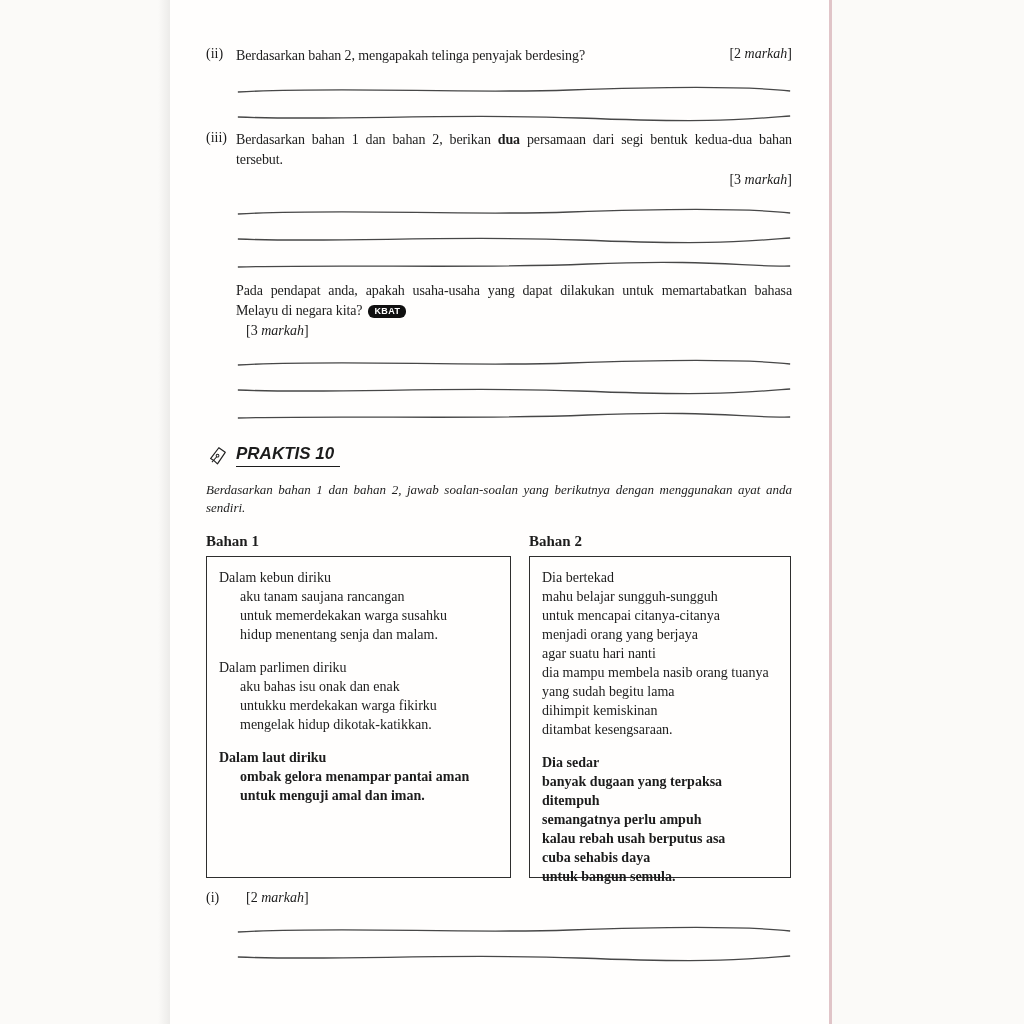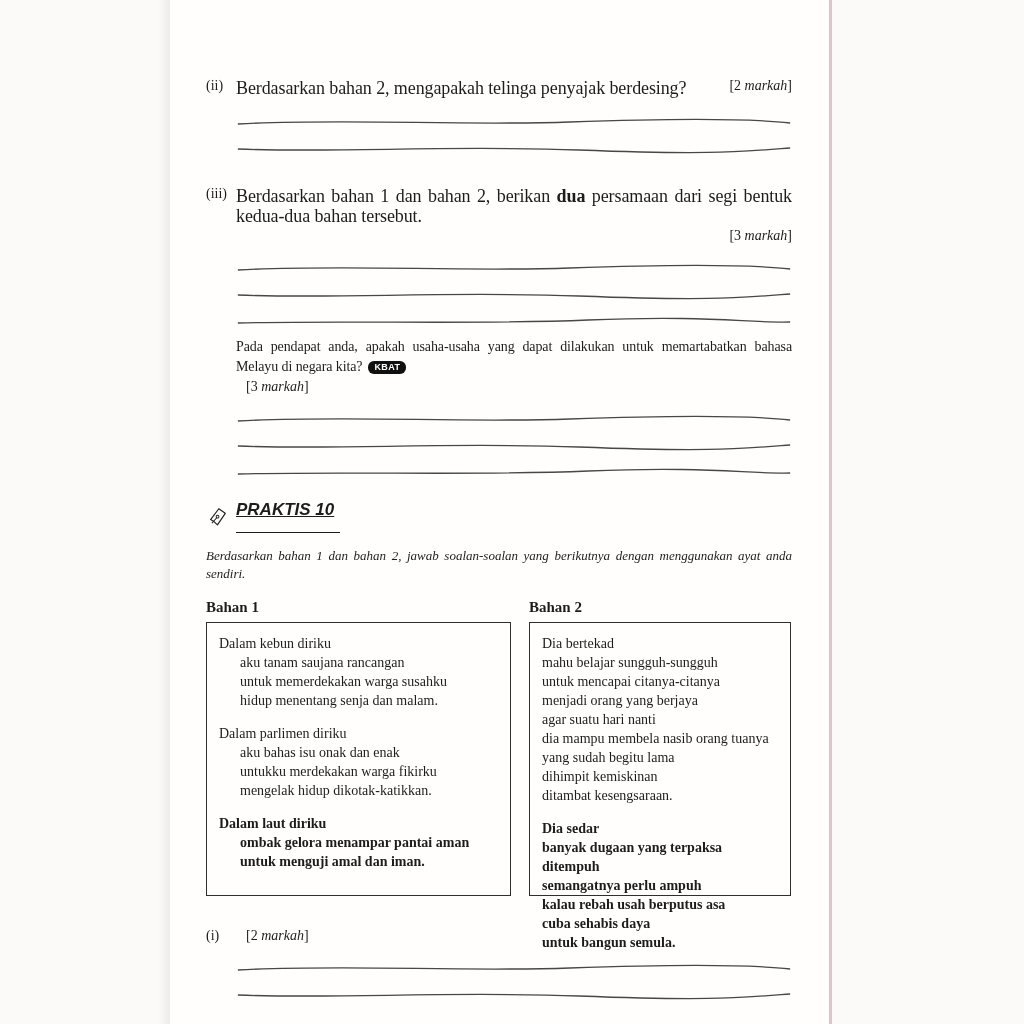"(ii)" .q-row { margin-top: 32px -> none }
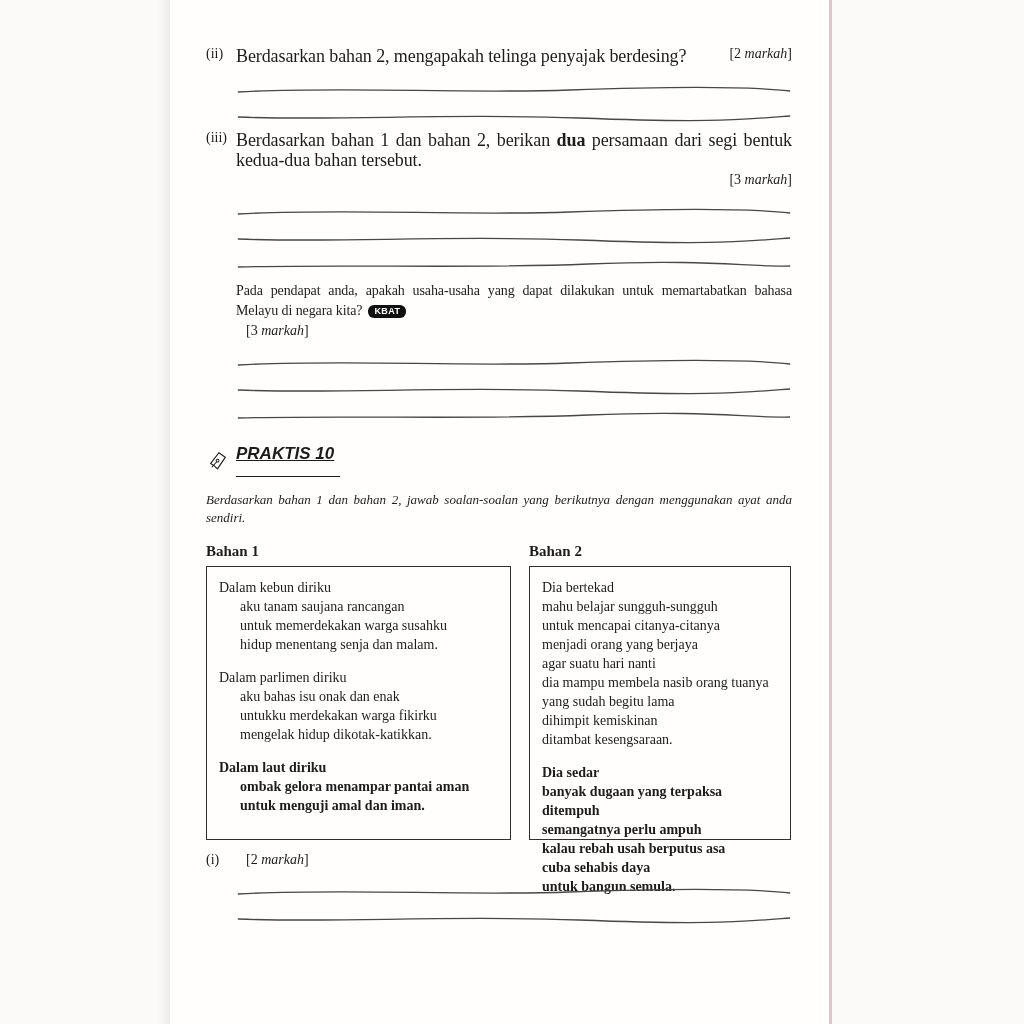"Berdasarkan bahan 2, mengapakah telinga" .q-text { font-size: 18px -> 14px }
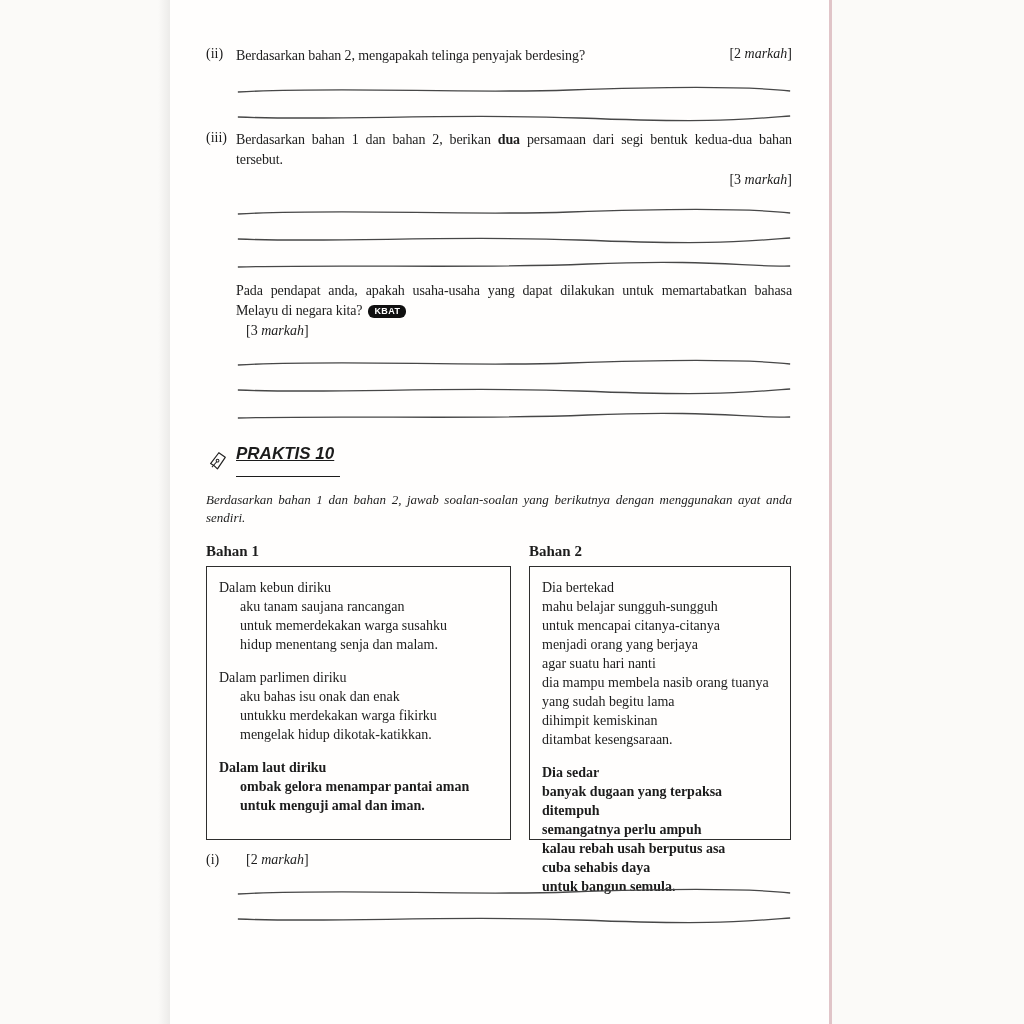"PRAKTIS 10" .praktis-label { padding-bottom: 12px -> 2px; text-decoration: underline -> none }
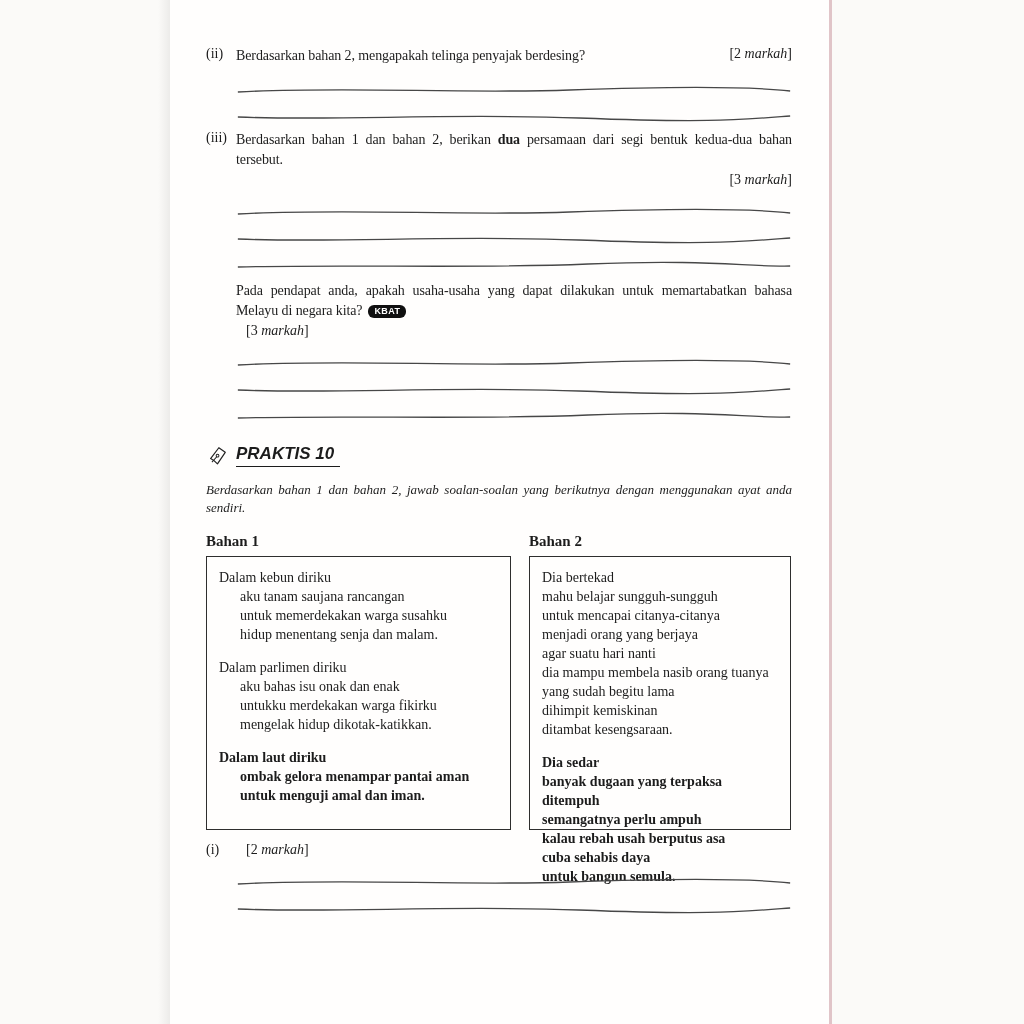"Dalam kebun diriku" .bahan-box { height: 274px -> 322px }
